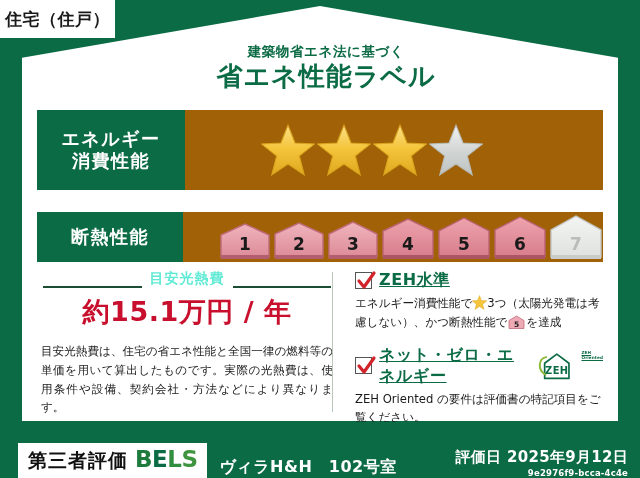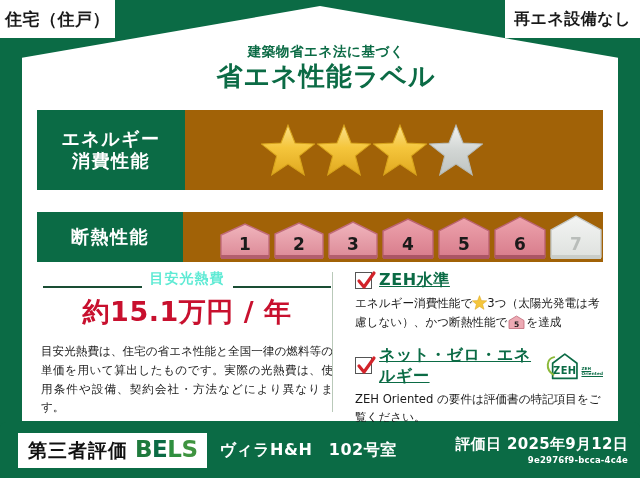"再エネ設備なし" div.corner-tag { html: <div>再エネ設備なし</div> -> none }
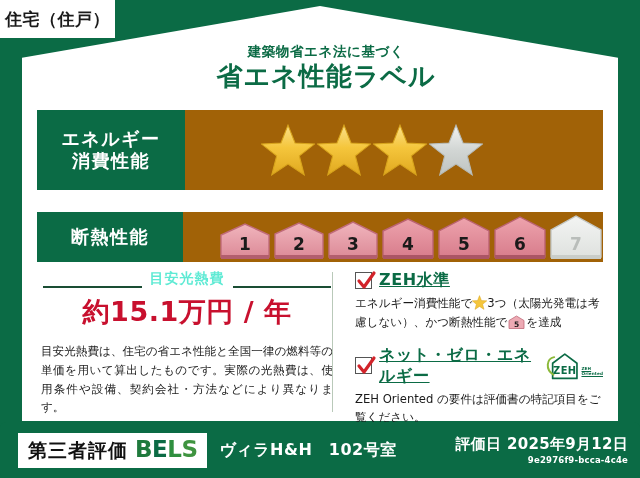"ZEH" #zeh-logo { align-items: flex-end -> none; gap: 1px -> 9px }
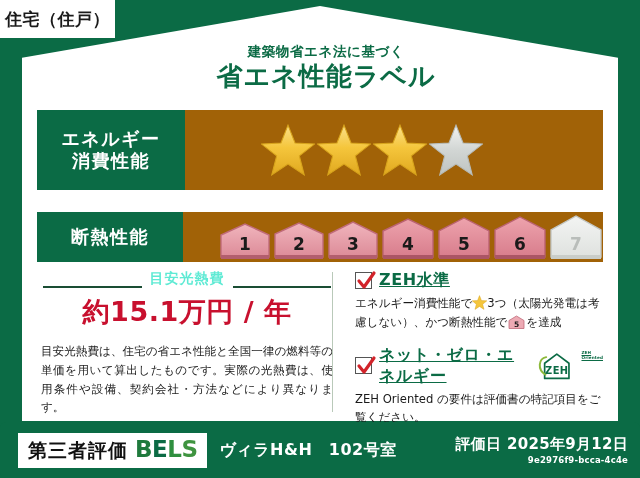"第三者評価" #bottom-bar { align-items: center -> flex-end }
